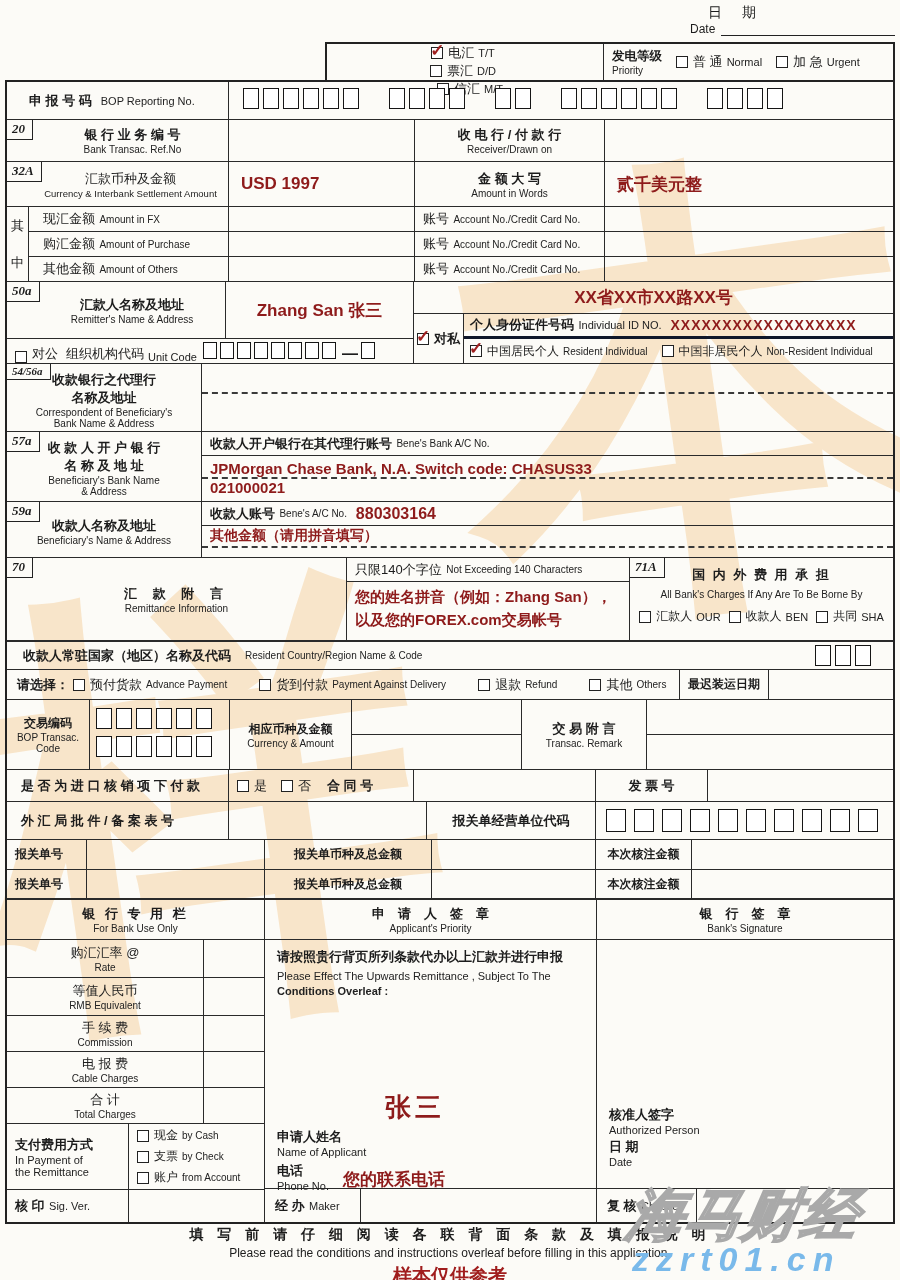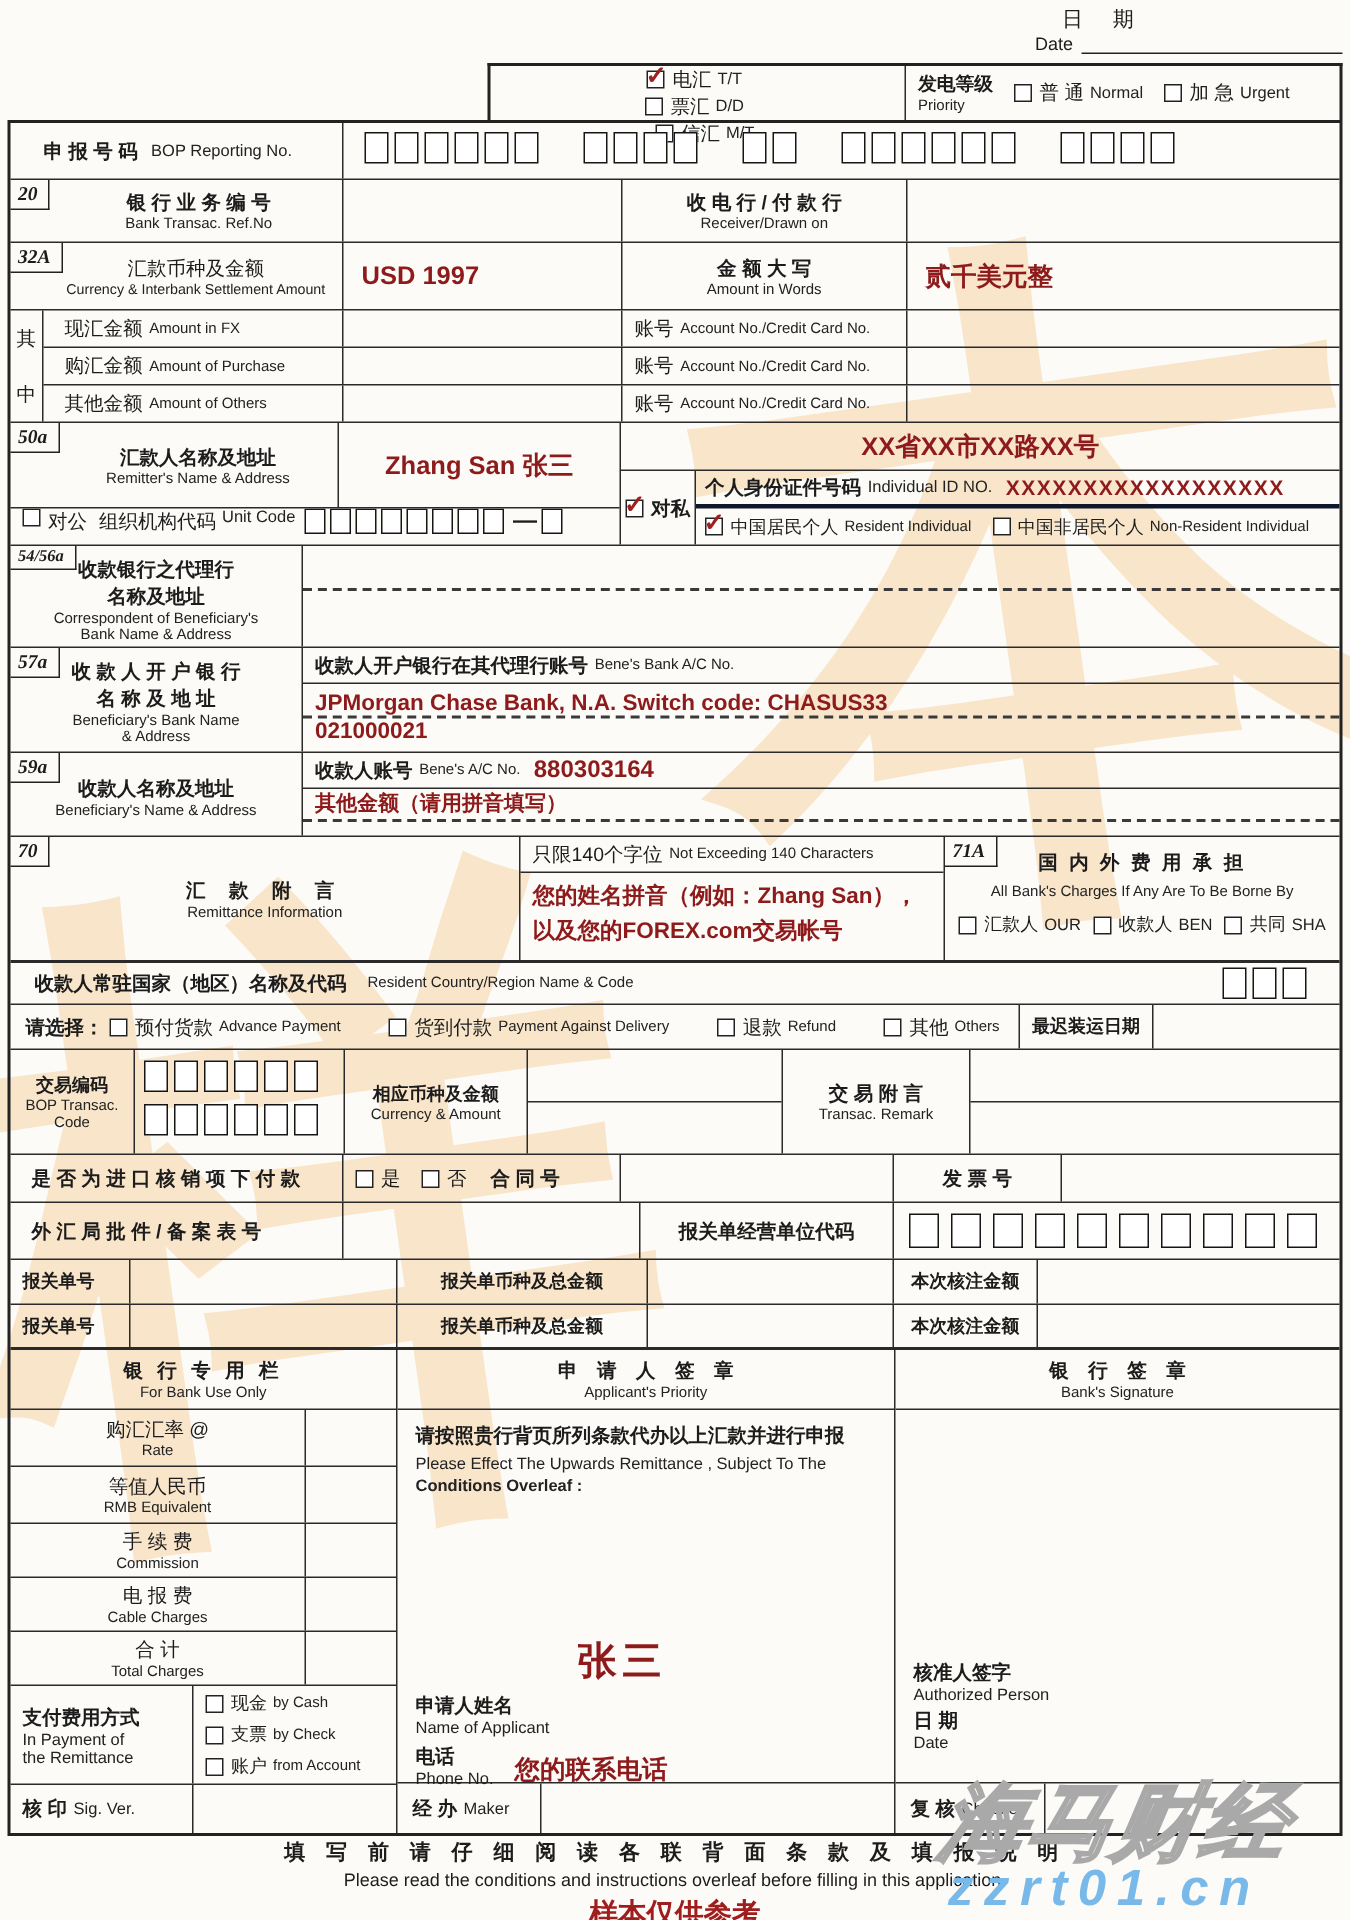"对公" div { align-items: flex-start -> flex-end }
